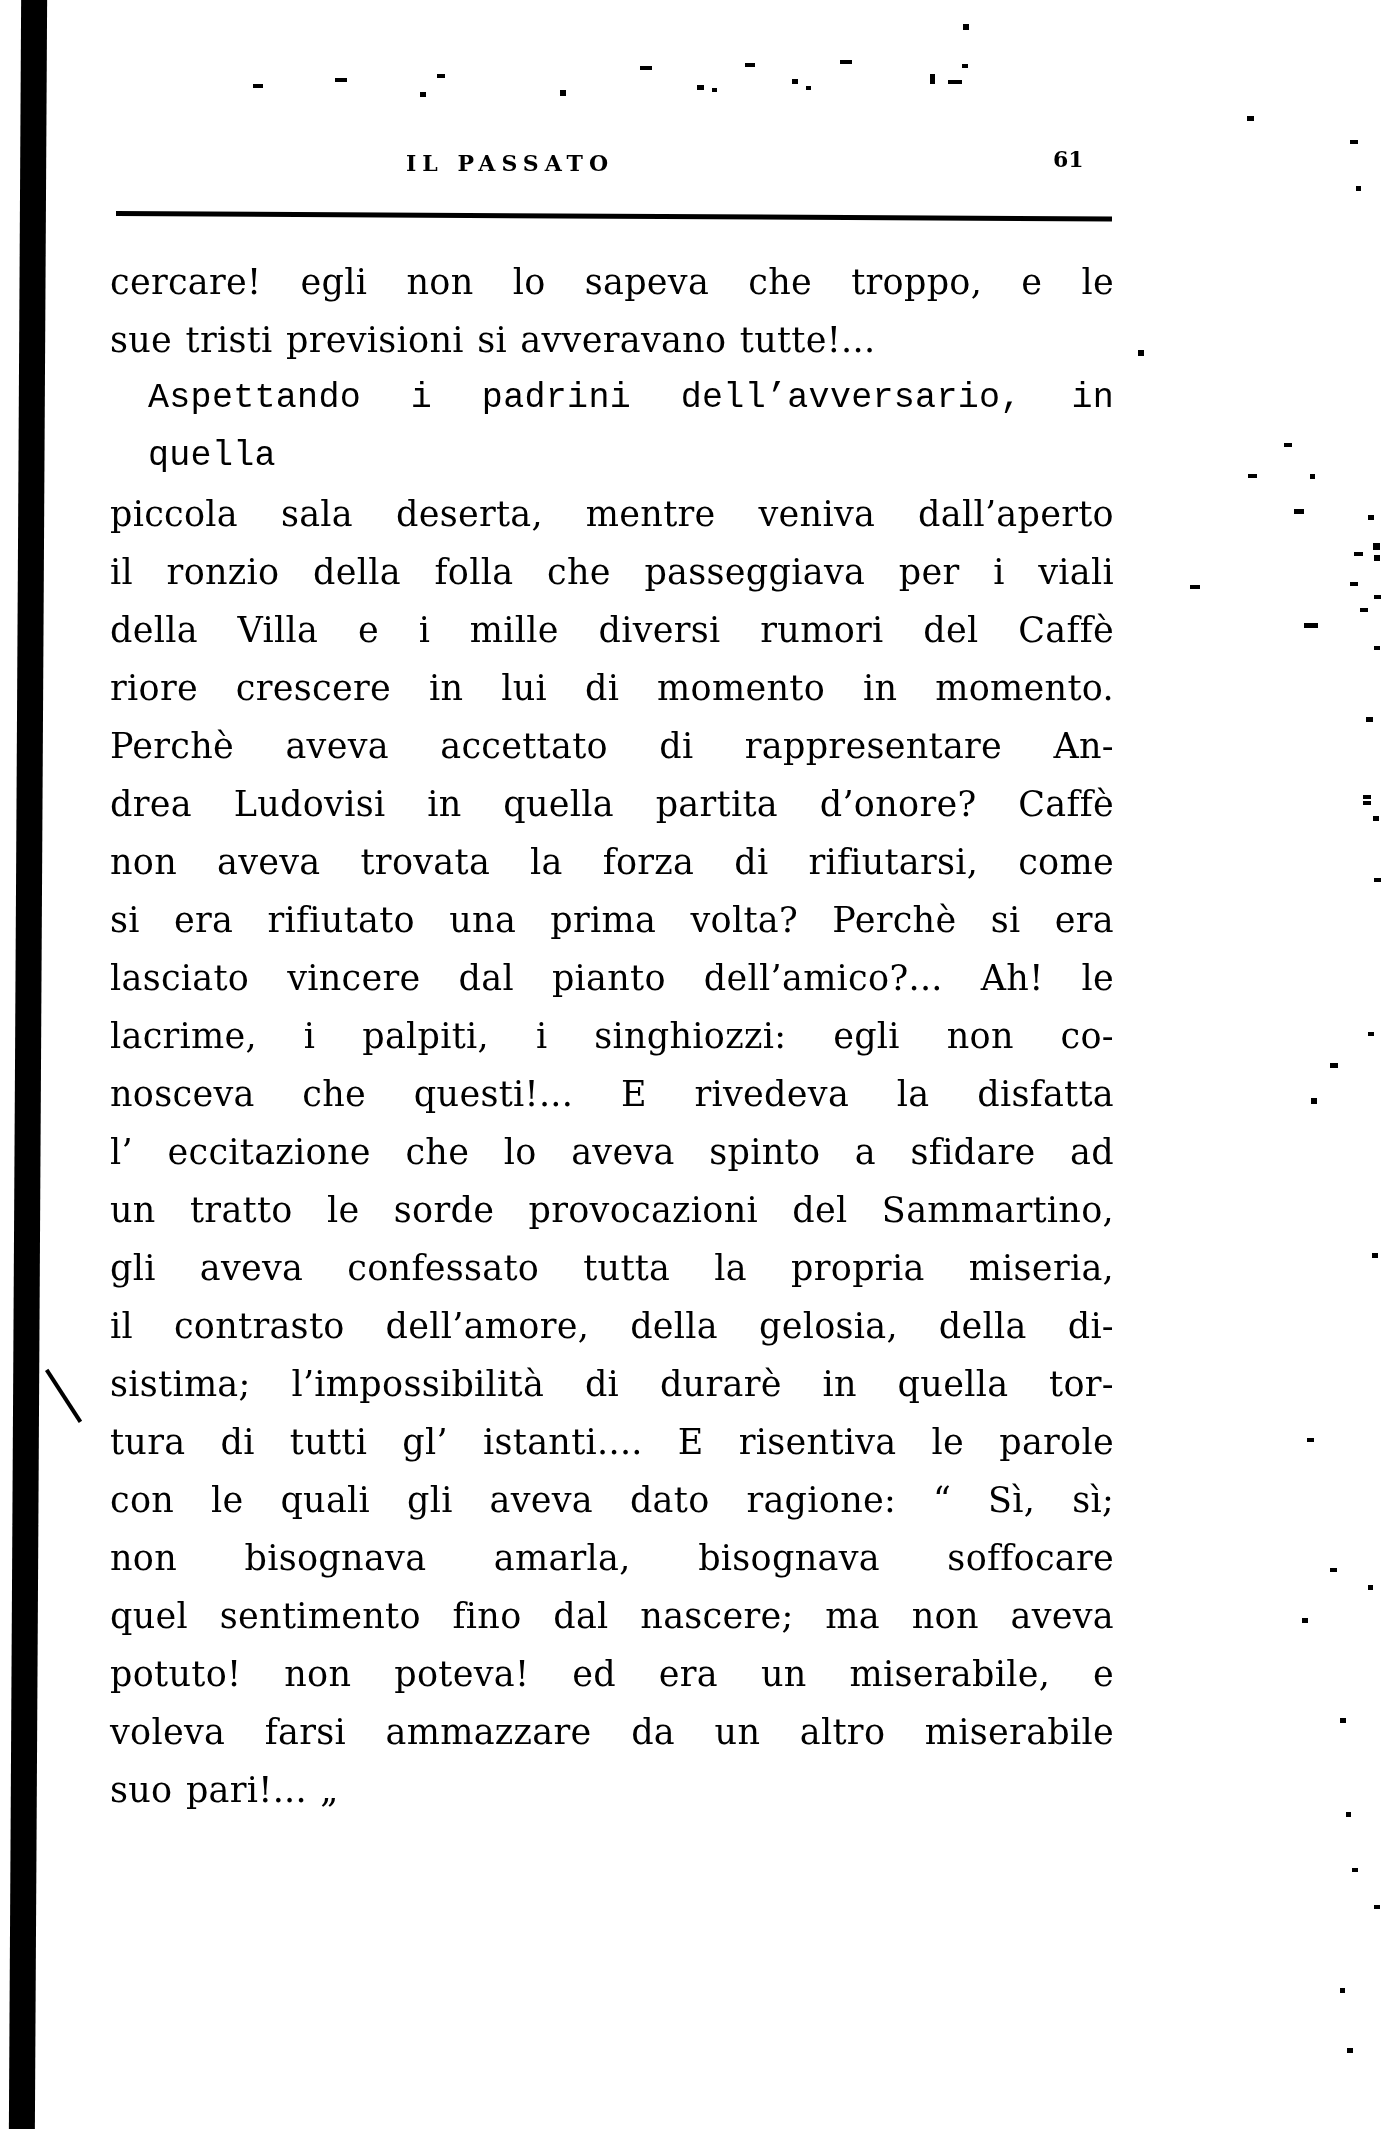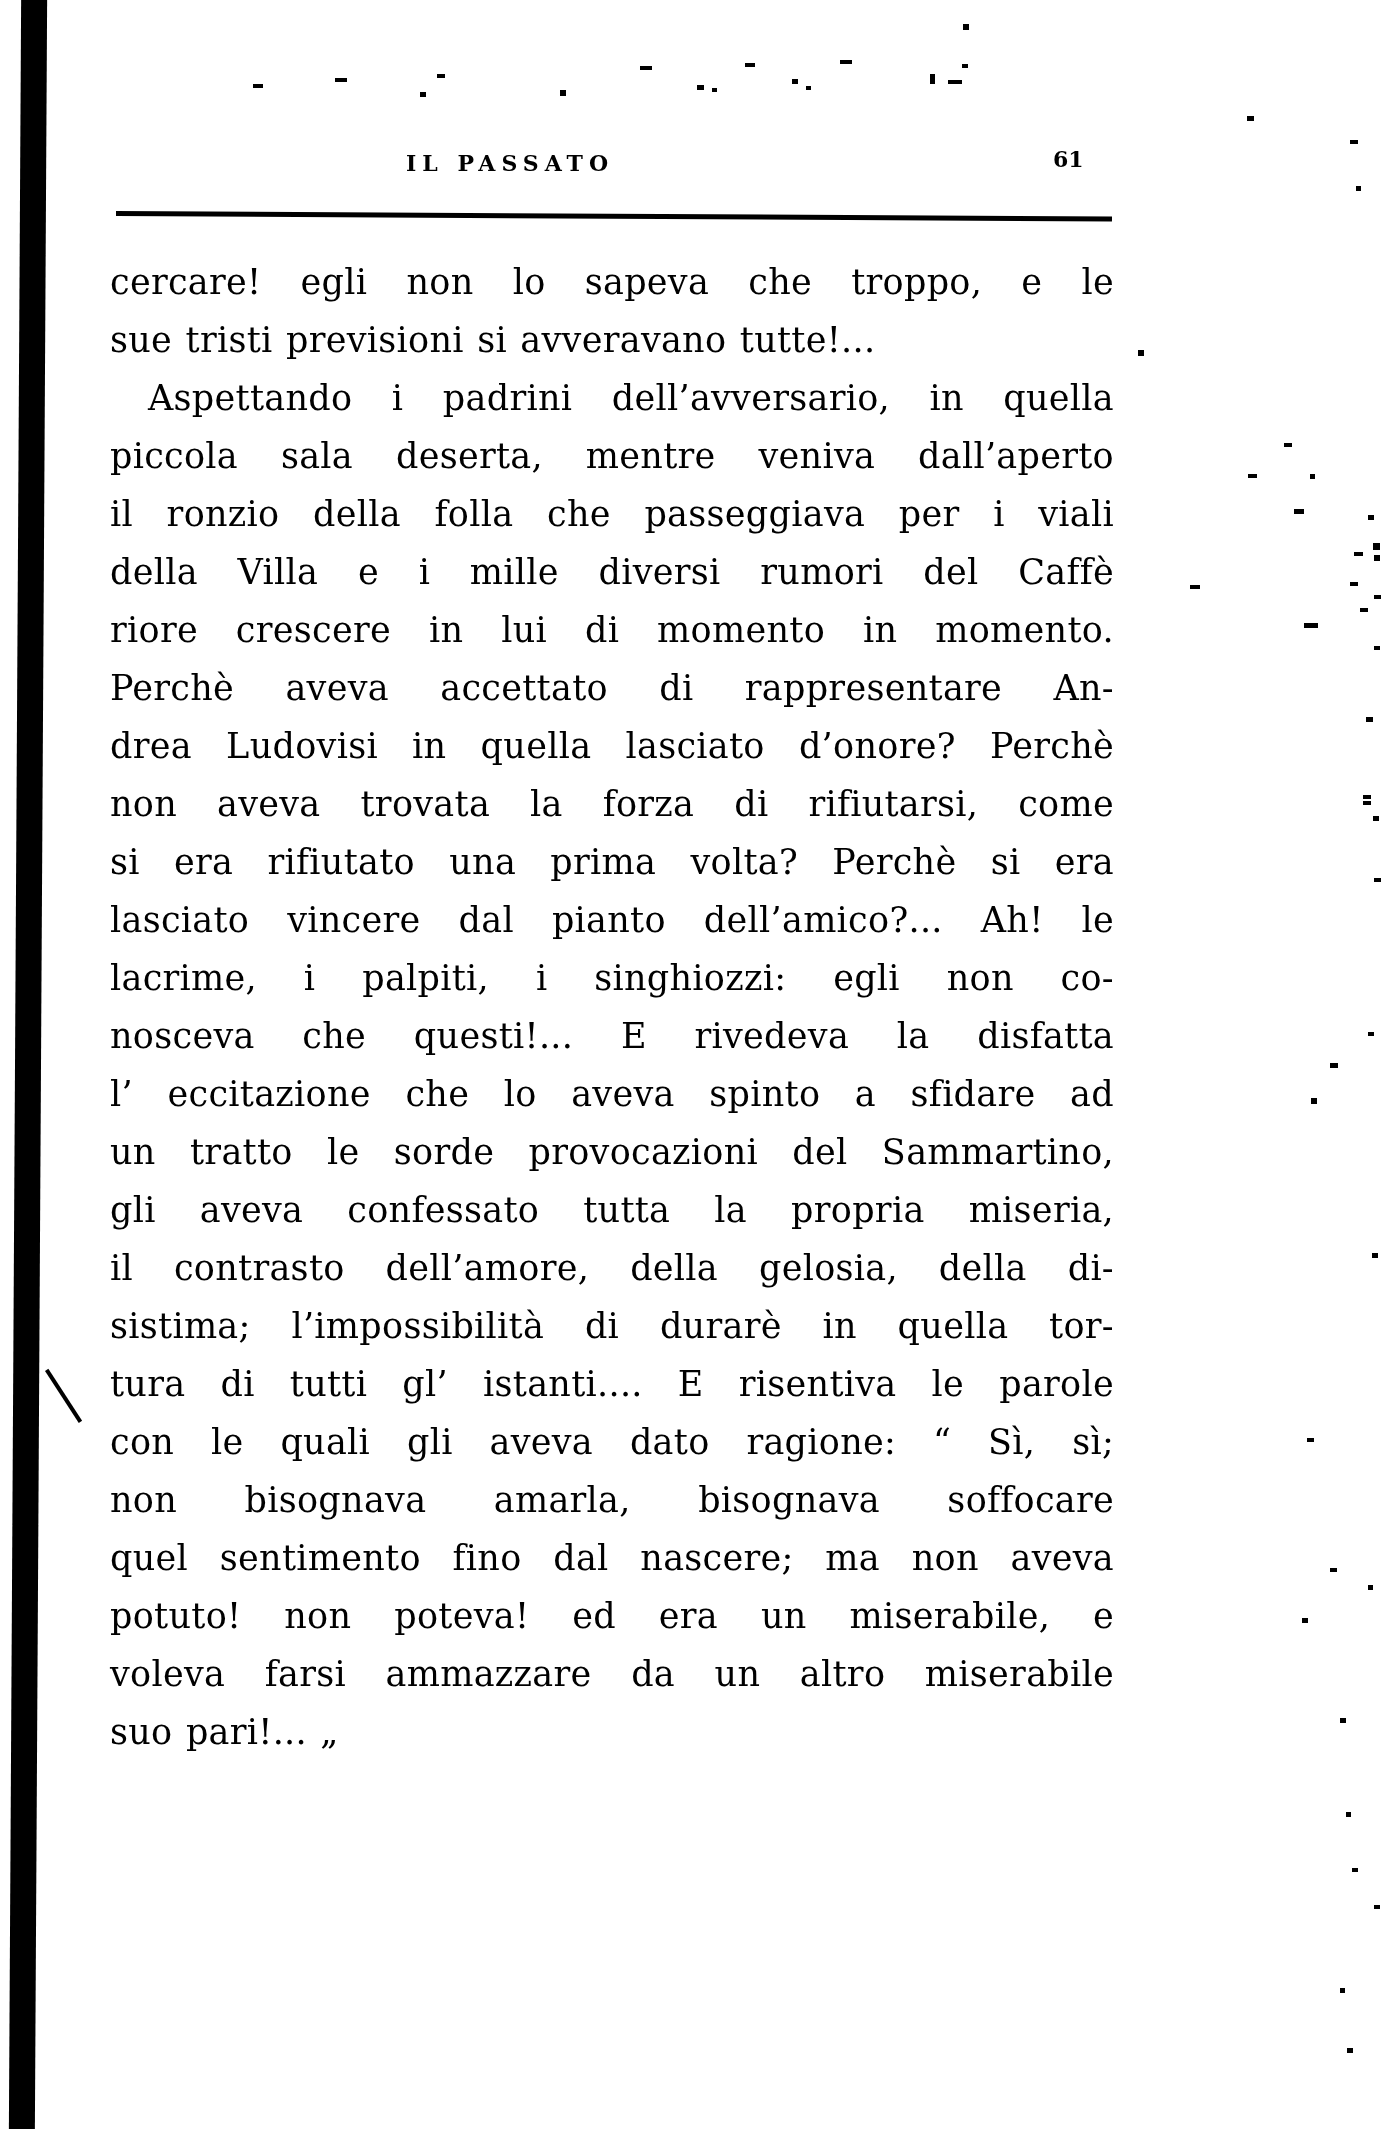"Aspettando i padrini dell’avversario, in" .line.indent { font-family: none -> Liberation Mono, monospace }
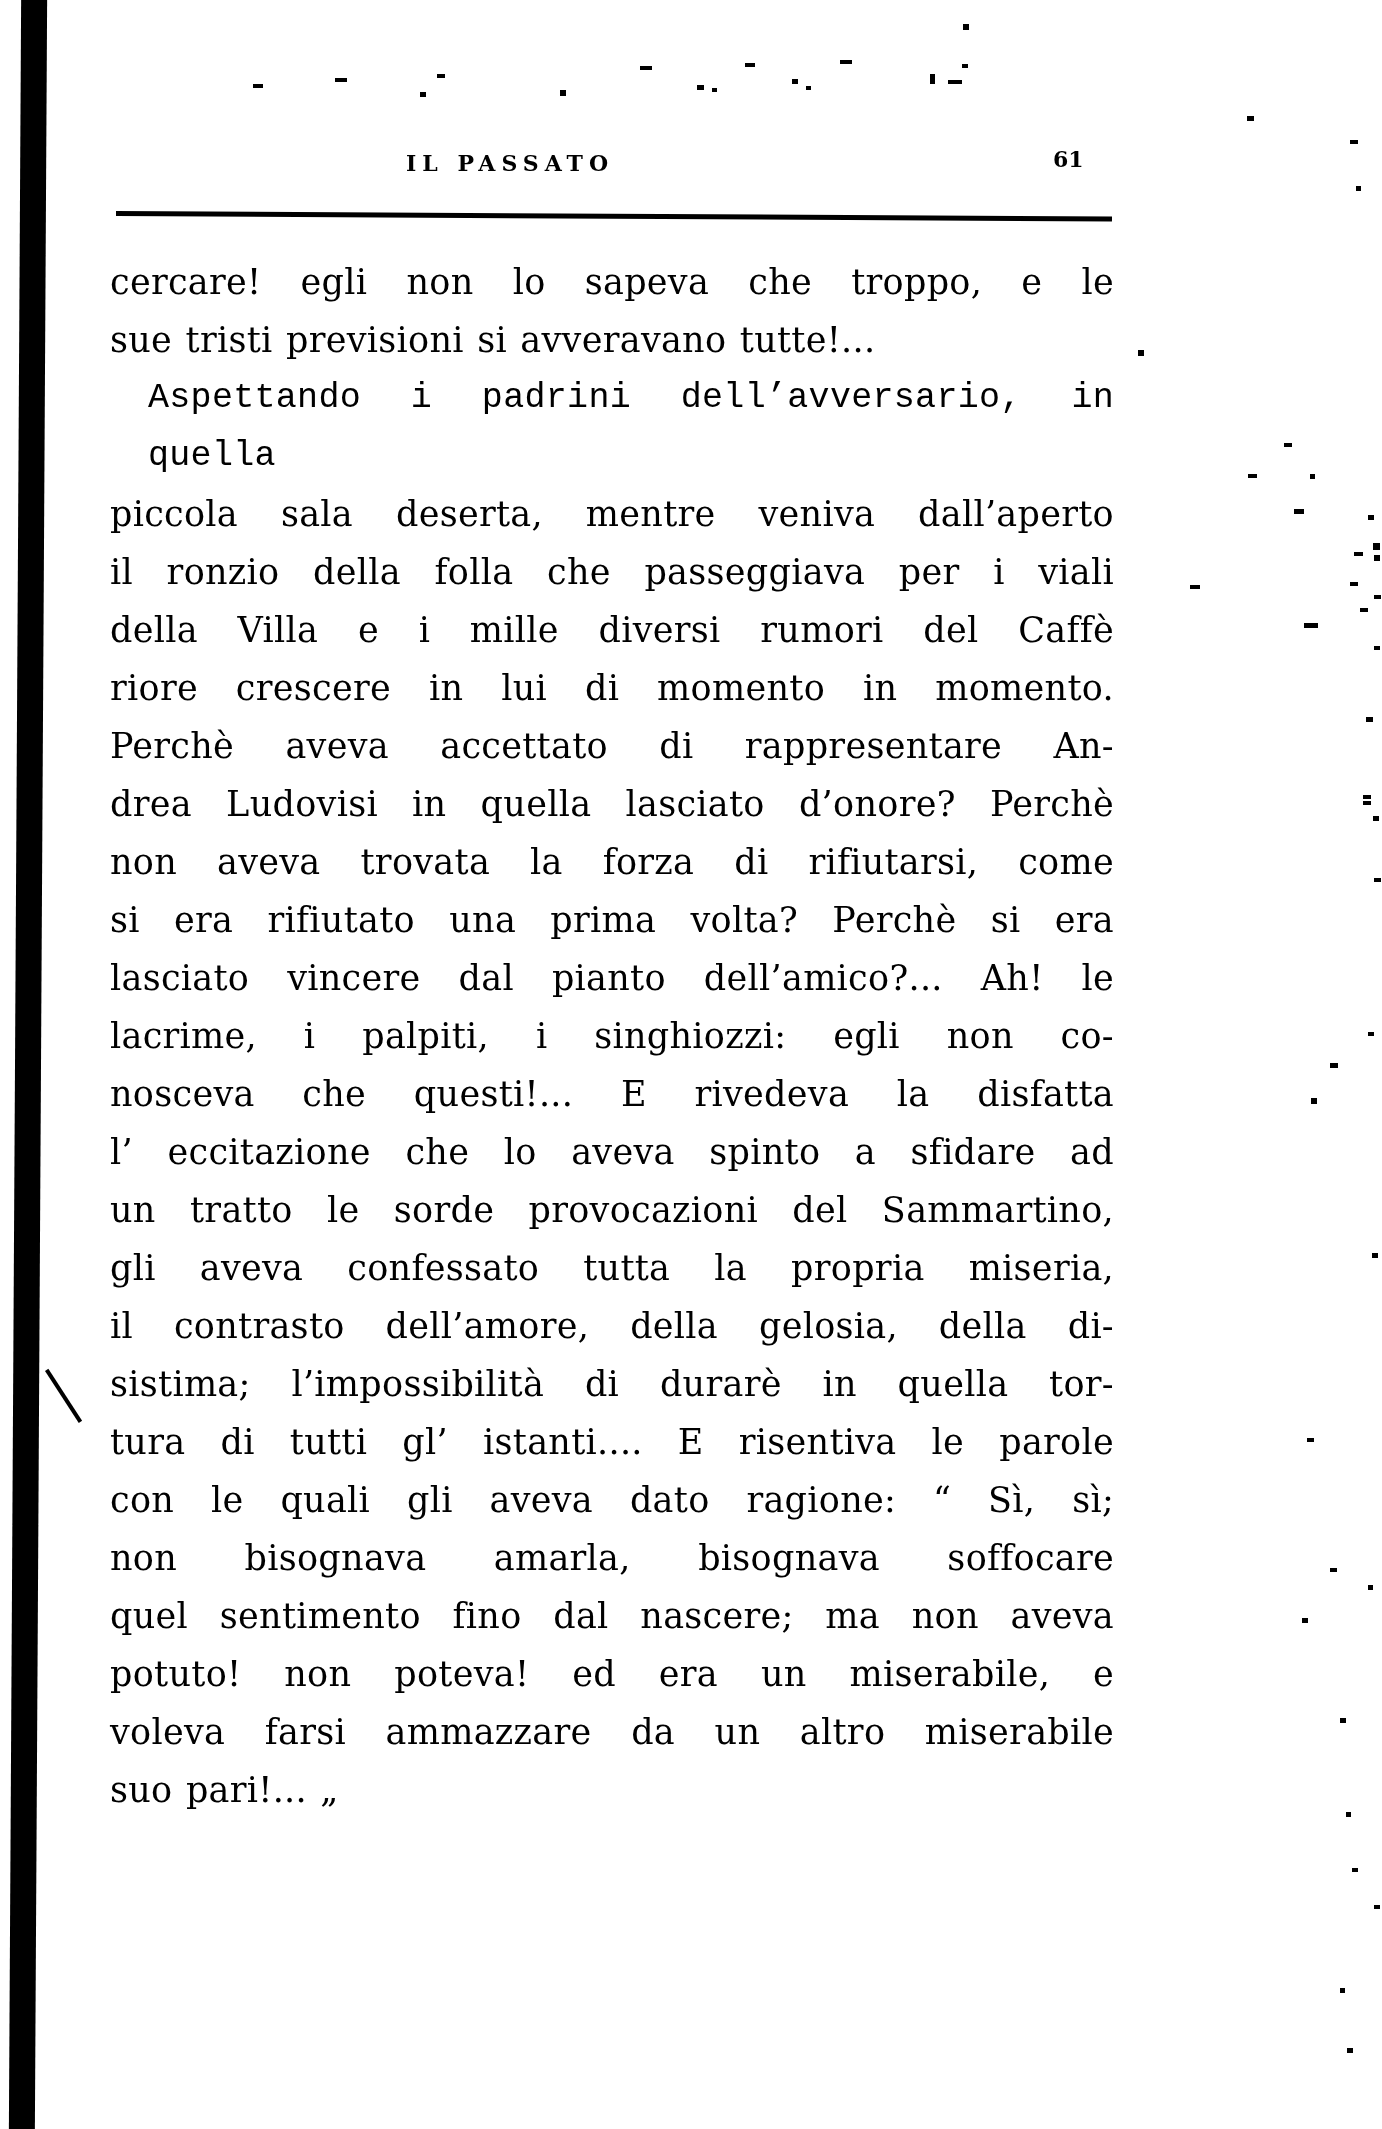"drea Ludovisi in quella lasciato" div.line { text: lasciato d’onore? Perchè -> partita d’onore? Caffè }
